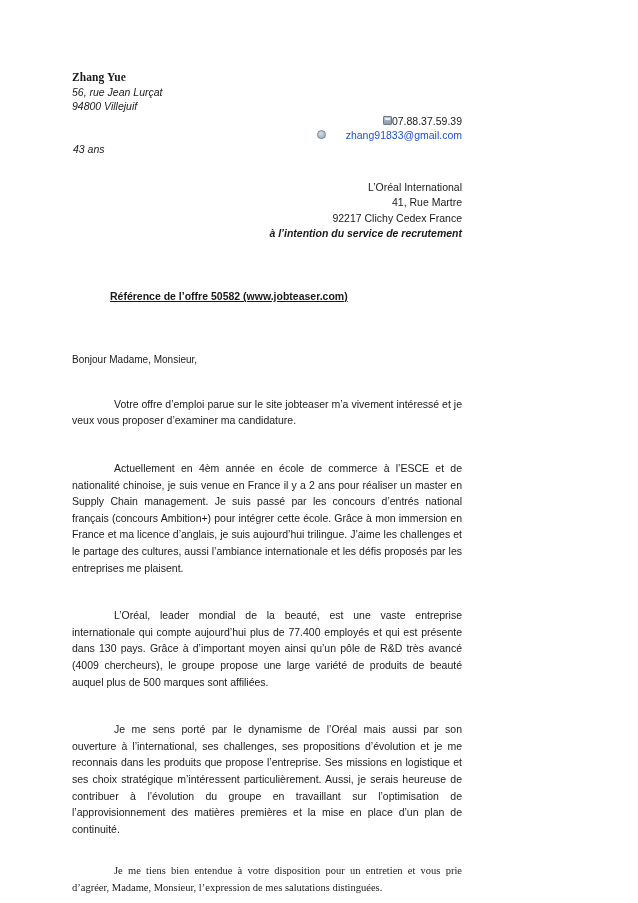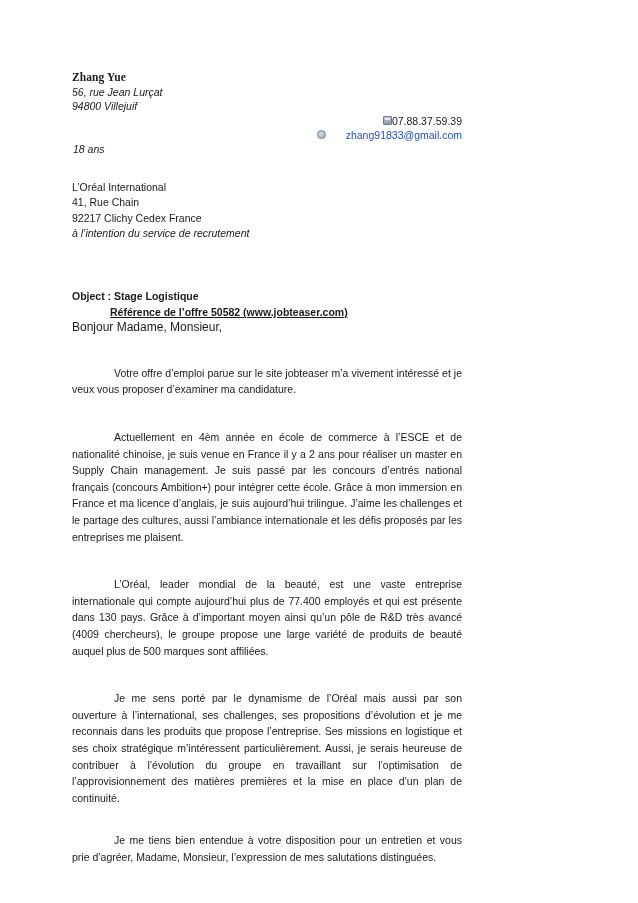"18 ans" div.sender-line { text: 18 -> 43 }
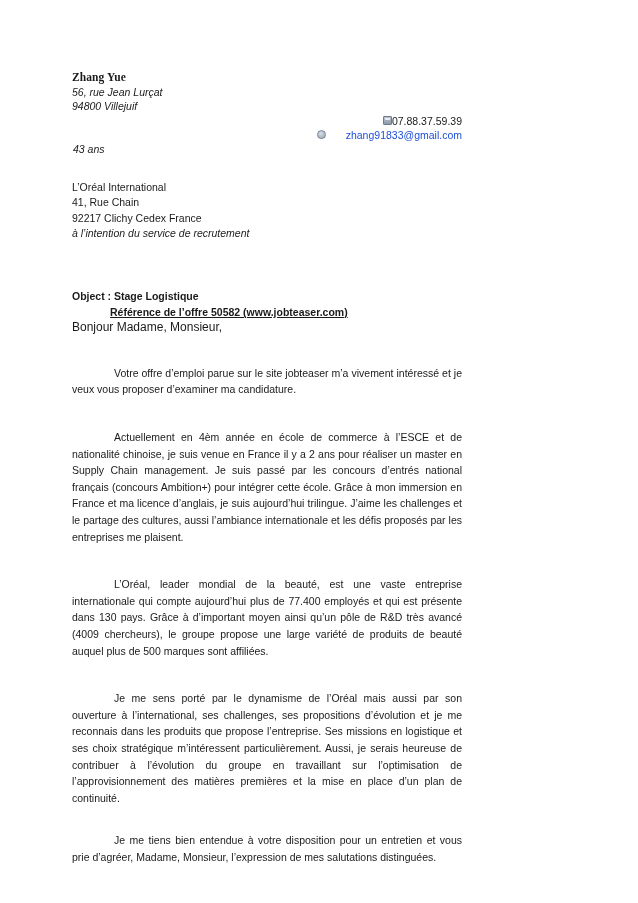"L’Oréal International" .recipient { text-align: left -> right }
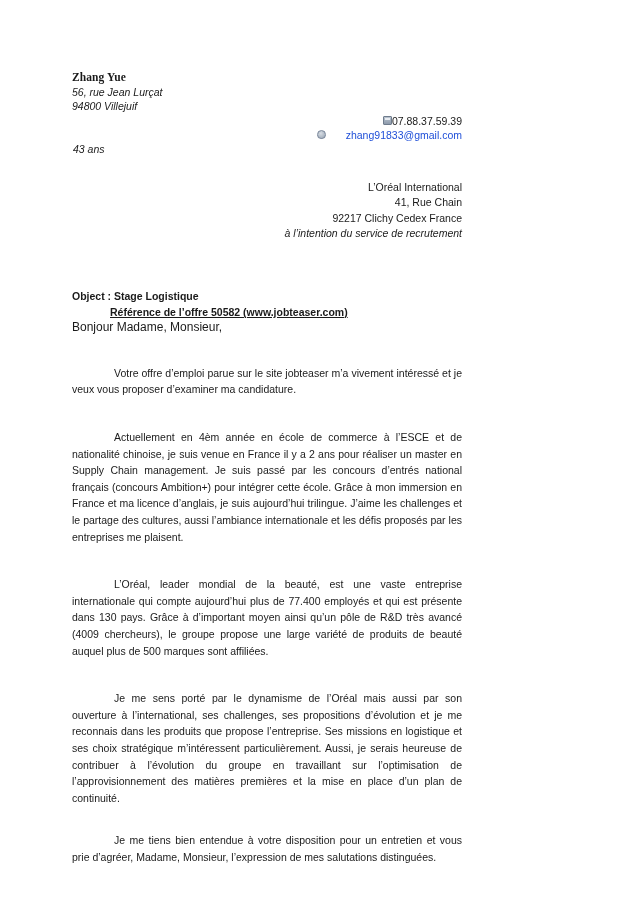"41, Rue Chain" div { text: Chain -> Martre }
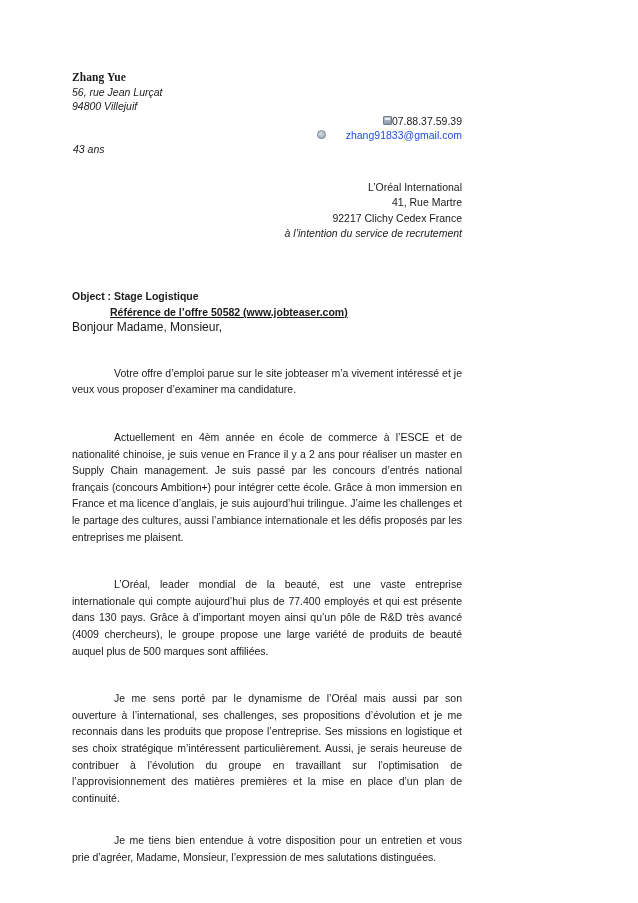"à l’intention du service de" .recipient-attn { font-weight: none -> bold }
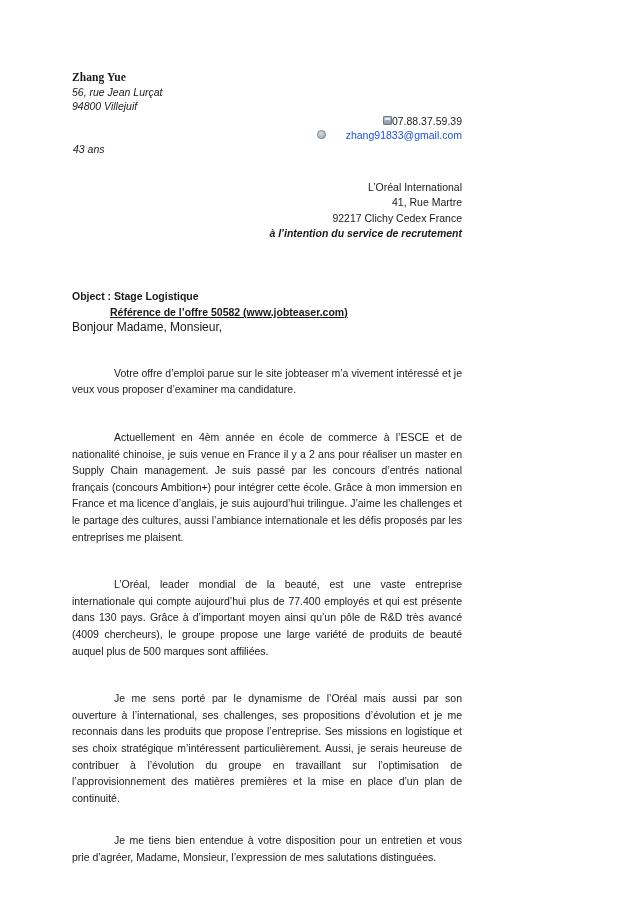"Object : Stage Logistique" div { html: <div>Object : Stage Logistique</div> -> none }
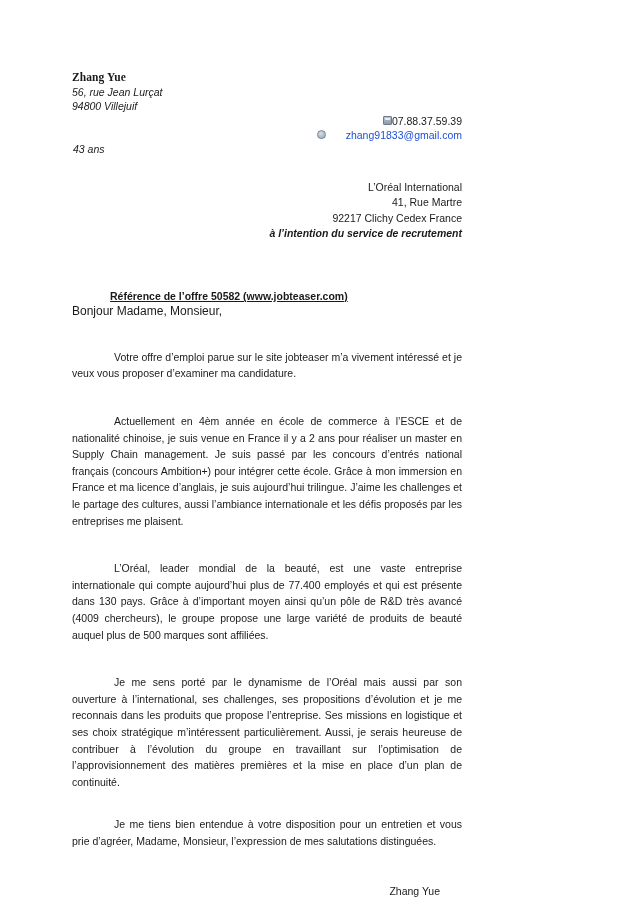"Bonjour Madame, Monsieur," .greeting { font-size: 12px -> 10px; margin-top: none -> 50px }
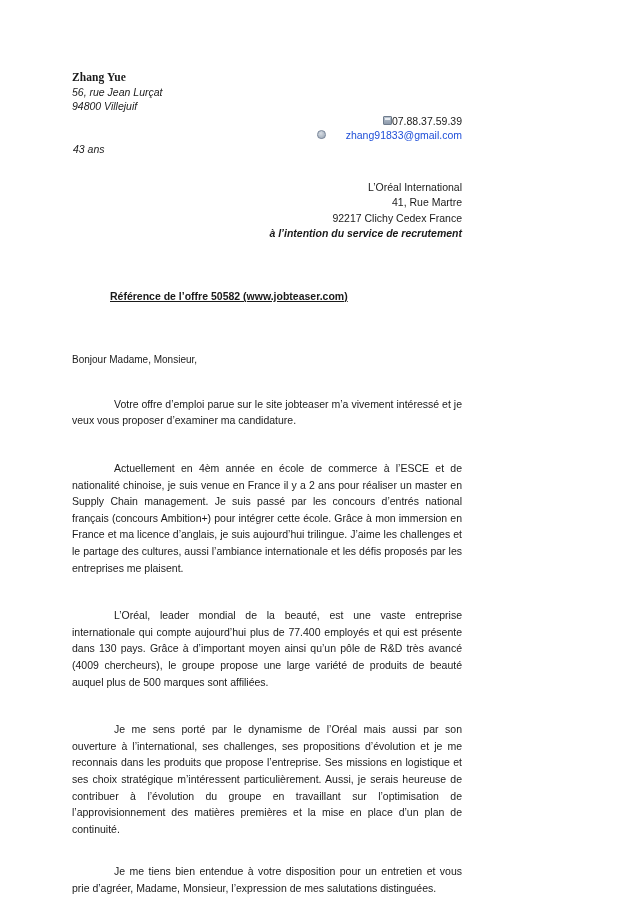"Je me tiens bien entendue" .par-gap-lg { font-family: none -> Liberation Serif, serif }
